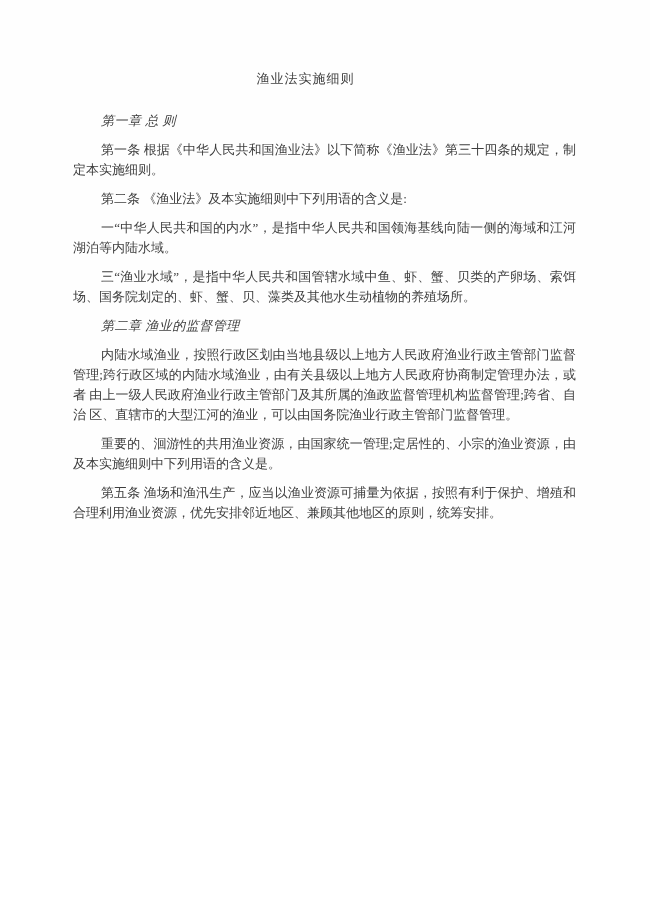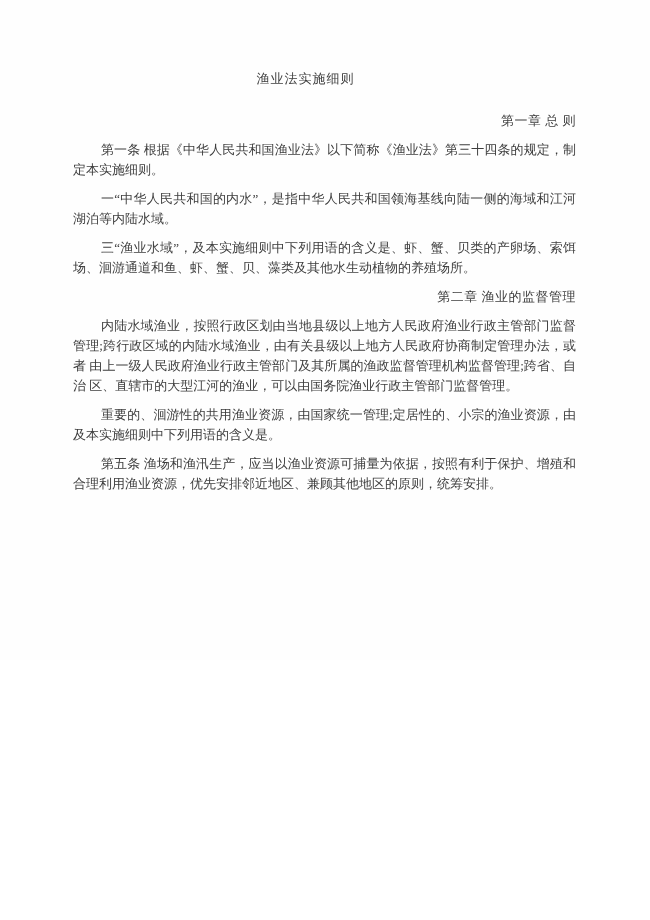"第一章 总 则" p.heading { font-style: none -> italic; text-align: right -> left }
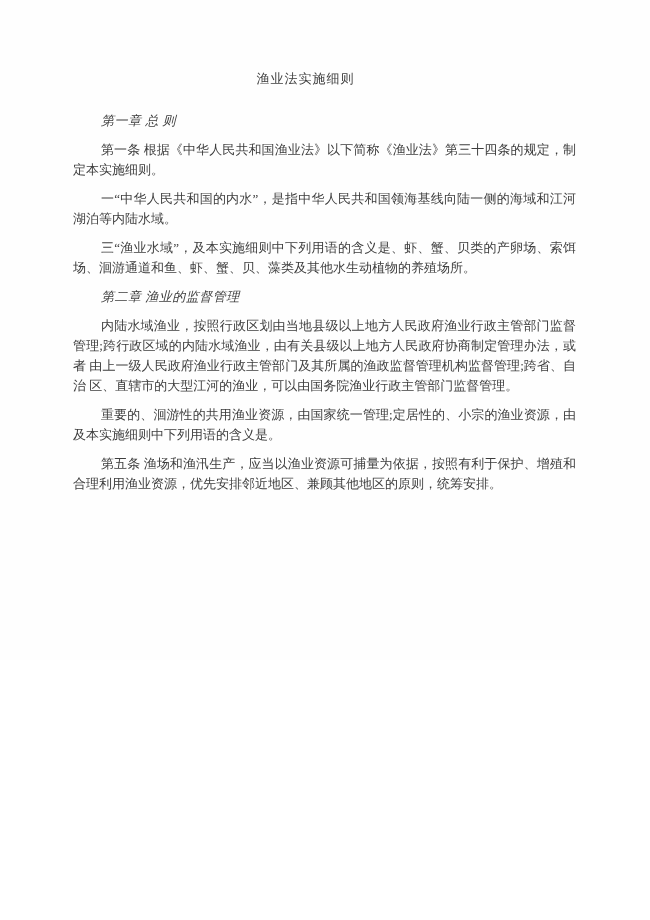"第二条 《渔业法》及本实施细则中下列用语的含义是:" p.para { html: none -> <p>第二条 《渔业法》及本实施细则中下列用语的含义是:</p> }
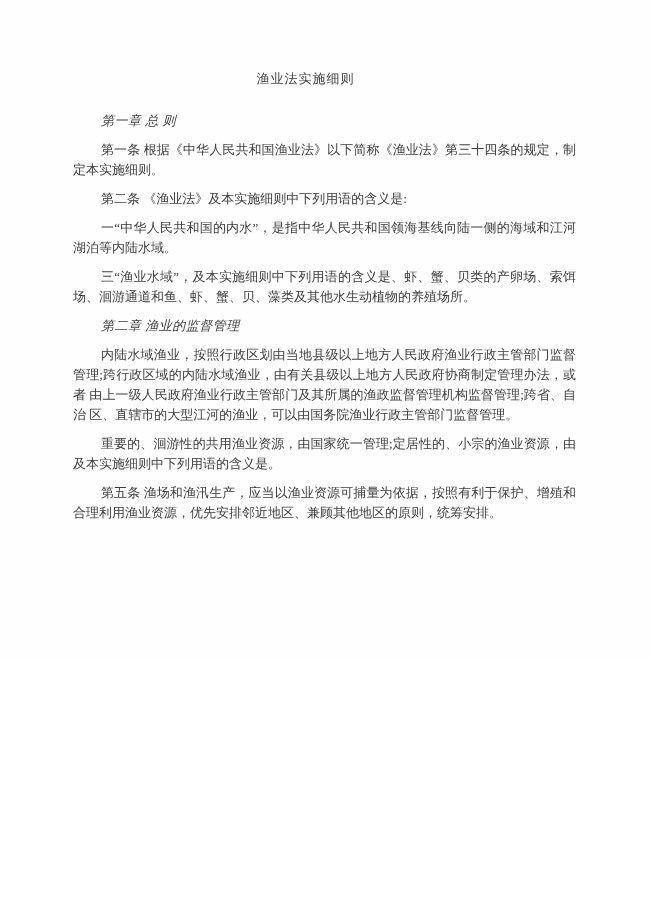"三“渔业水域”，及本实施细则中下列用语的含义是、虾、蟹、贝类的产卵场、索饵场、洄" p.para { text: 及本实施细则中下列用语的含义是、虾、蟹、贝类的产卵场、索饵场、洄游通道和鱼 -> 是指中华人民共和国管辖水域中鱼、虾、蟹、贝类的产卵场、索饵场、国务院划定的 }
